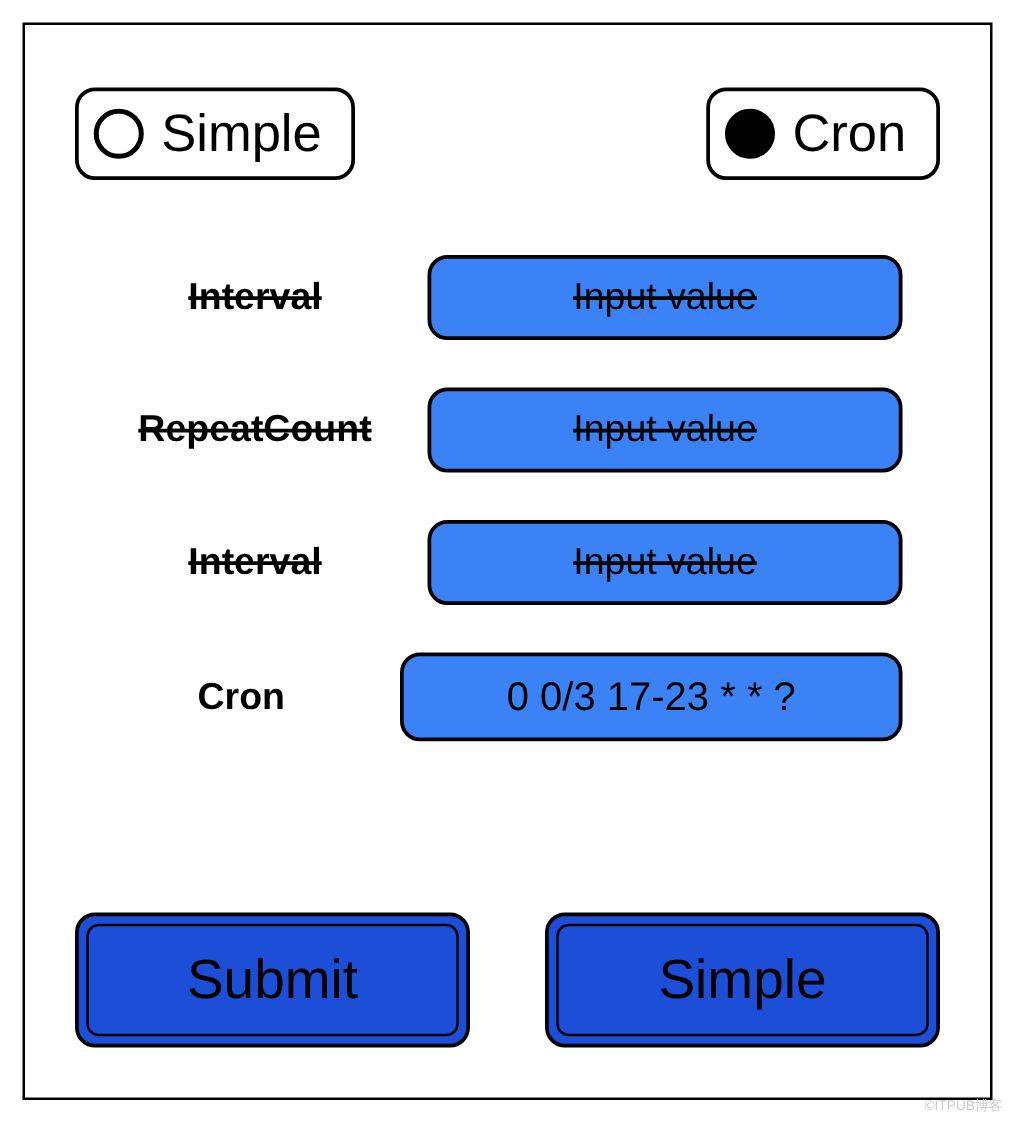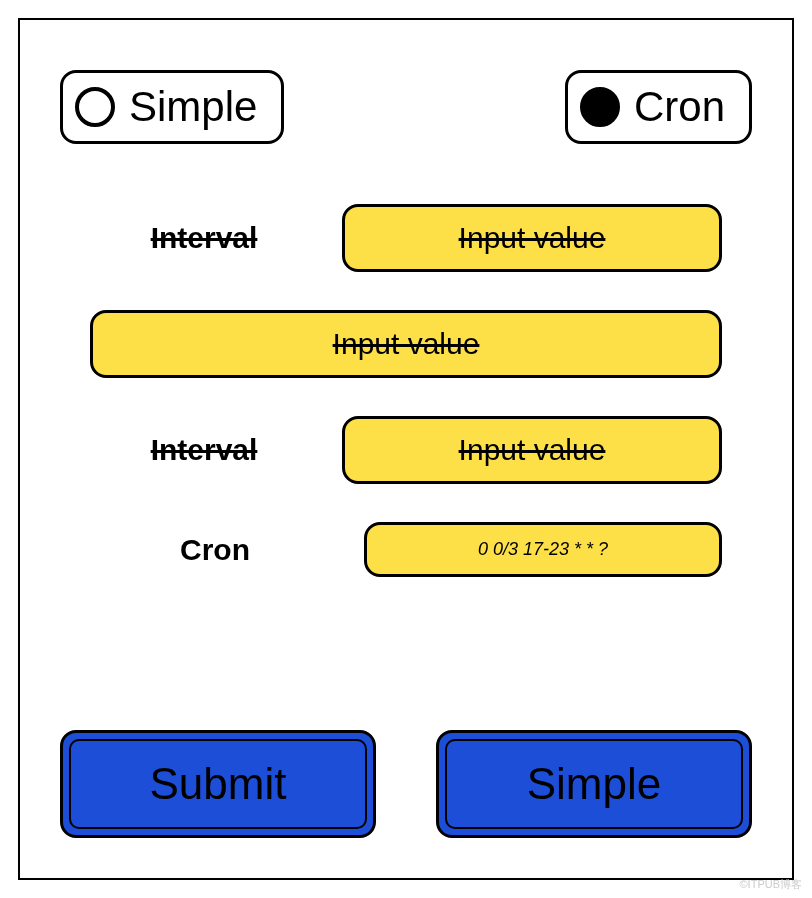"Input value" .field-input { background: #fde047 -> #3b82f6 }
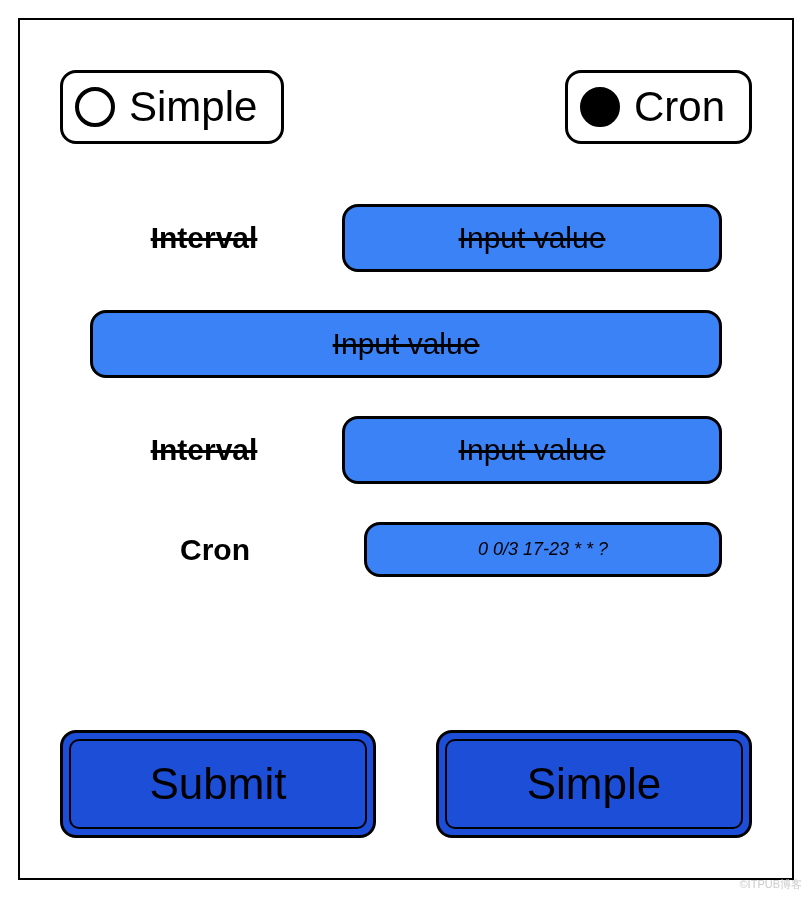"RepeatCount" div.field-label { html: none -> <div>RepeatCount</div> }
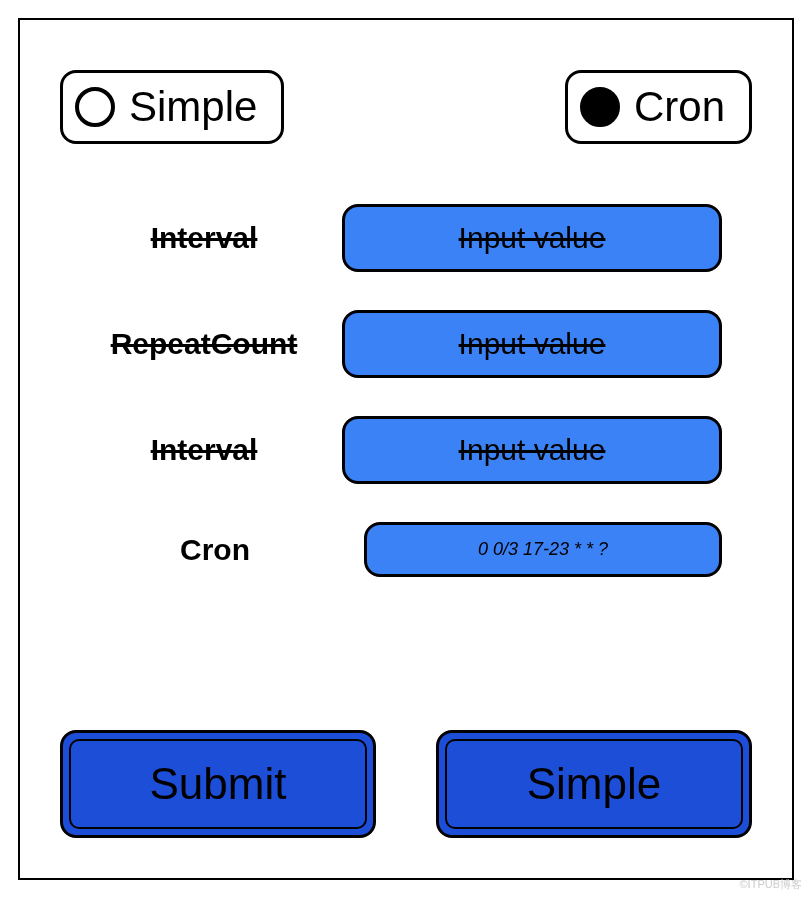"0 0/3 17-23 * *" input.field-input { font-size: 18px -> 32px; font-style: italic -> none }
